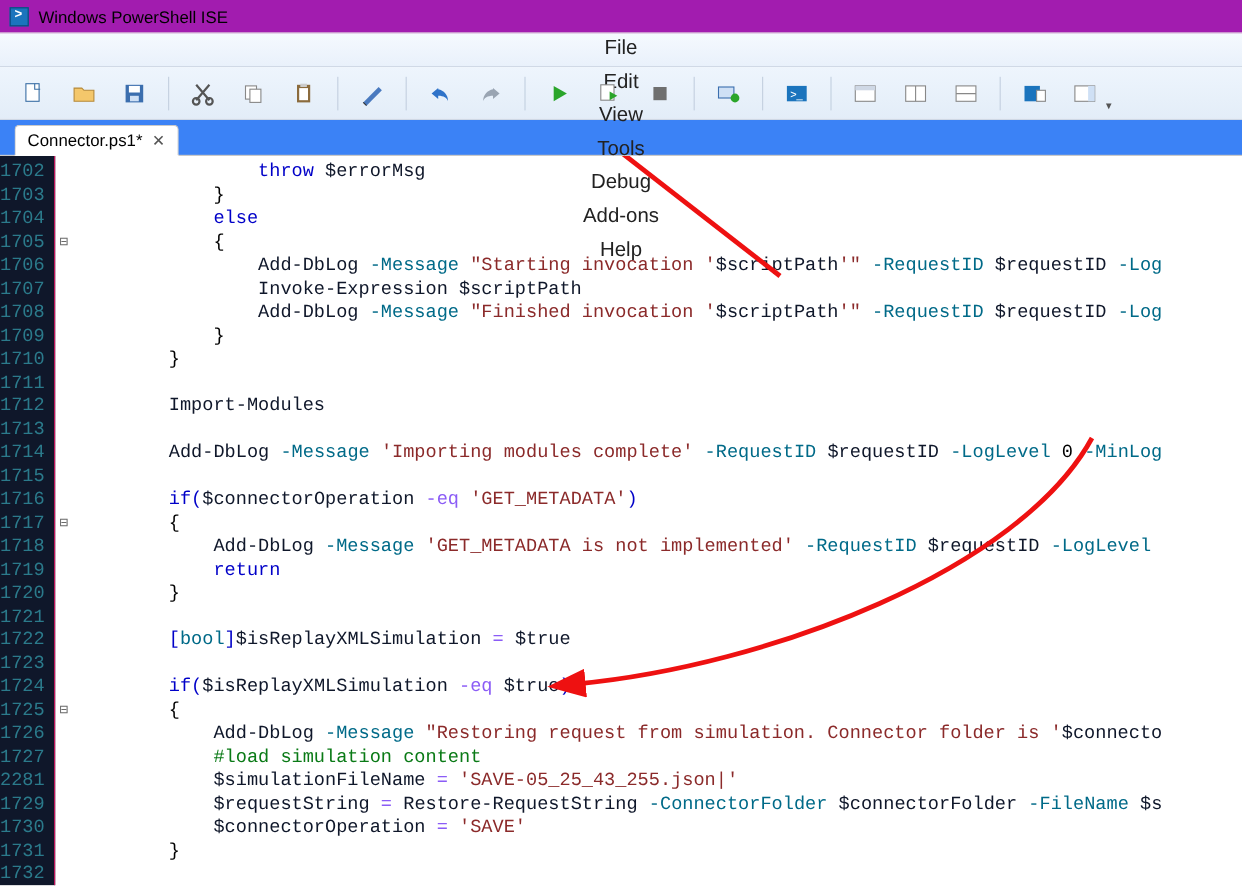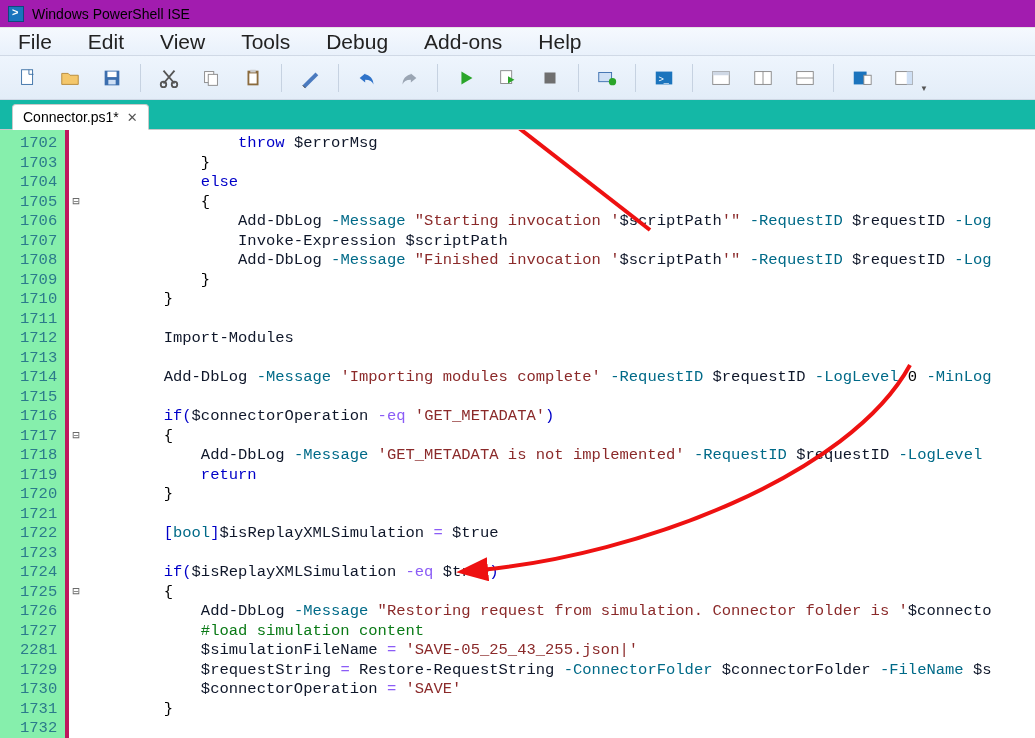"File" .menubar { flex-direction: none -> column; font-size: 21px -> 17px; gap: 16px -> 4px }
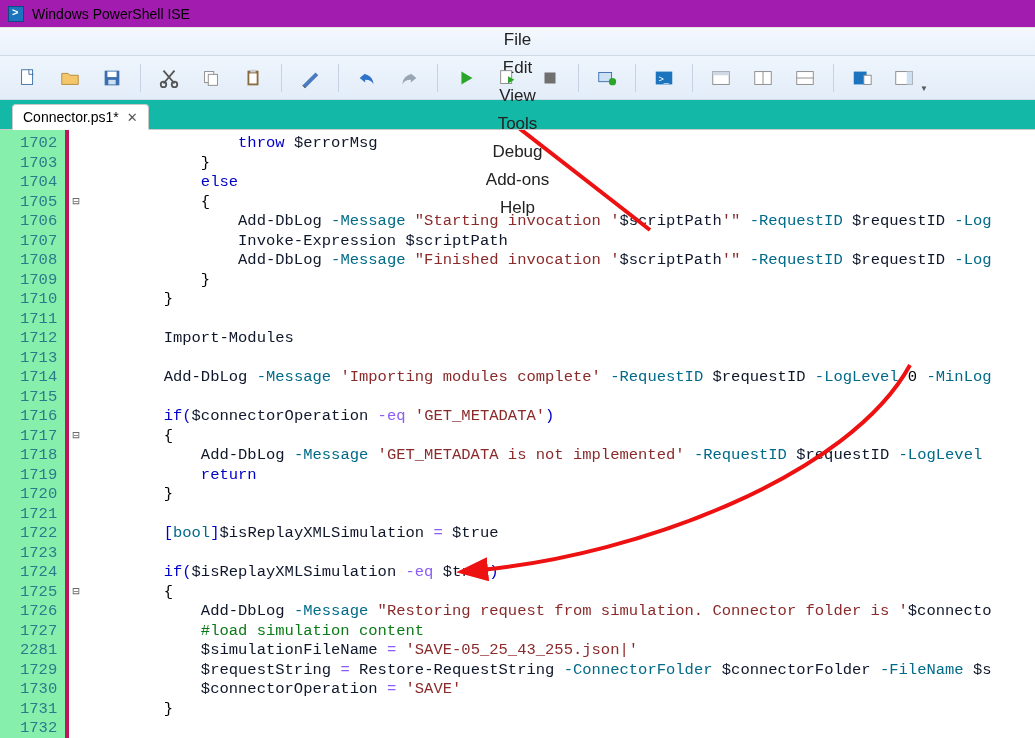"Connector.ps1*" .tabstrip { background: #14b8a6 -> #3b82f6 }
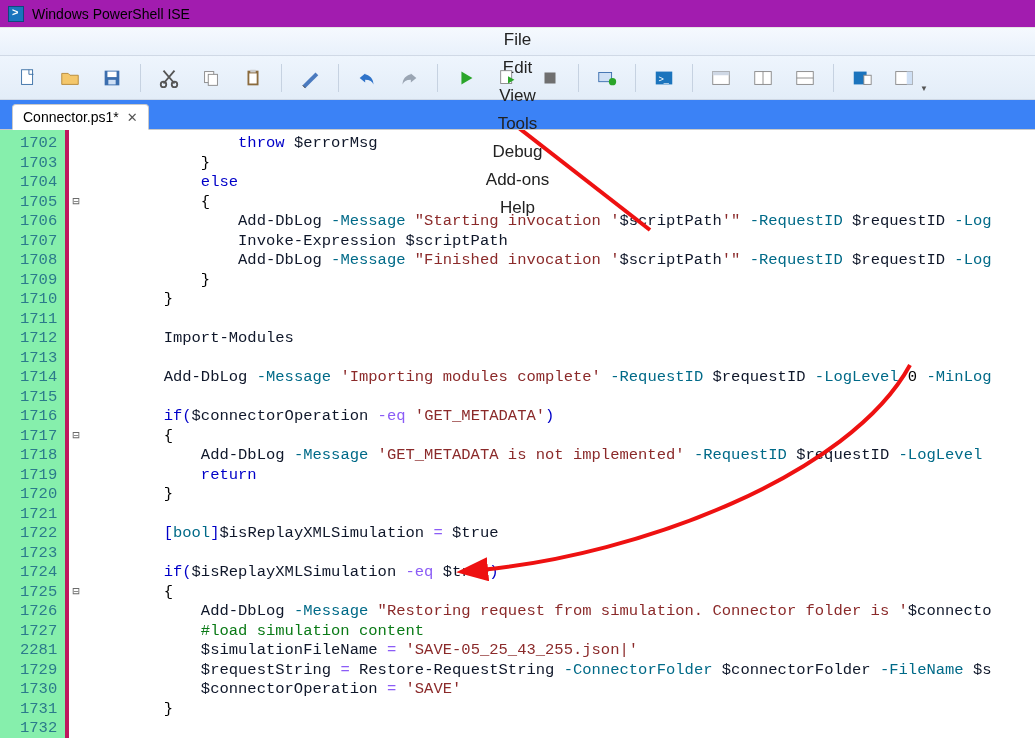"1702" .gutter { background: #86efac -> #0f172a; border-right: 4px solid #be185d -> 1px solid #be185d; padding: 4px 8px 0 20px -> 4px 8px 0 0 }
